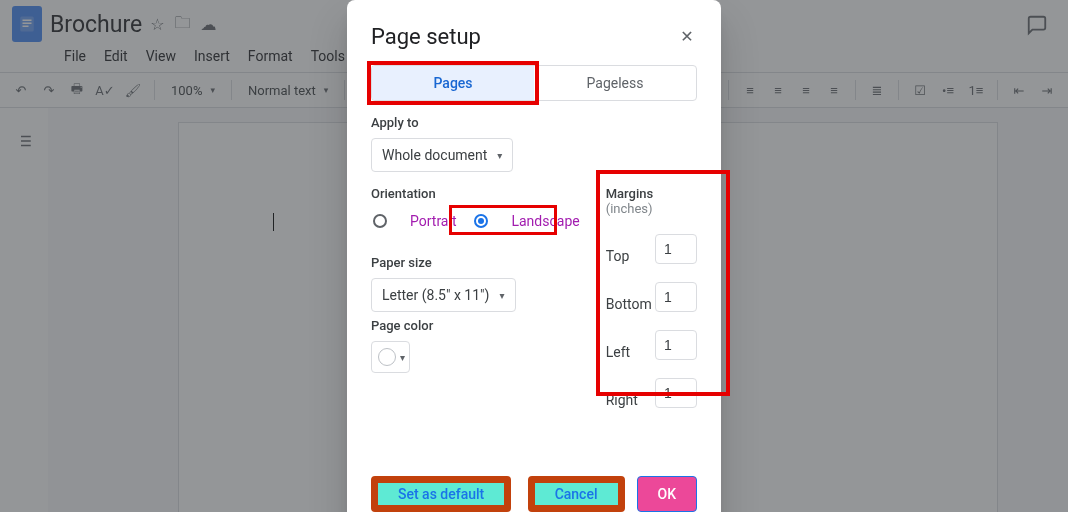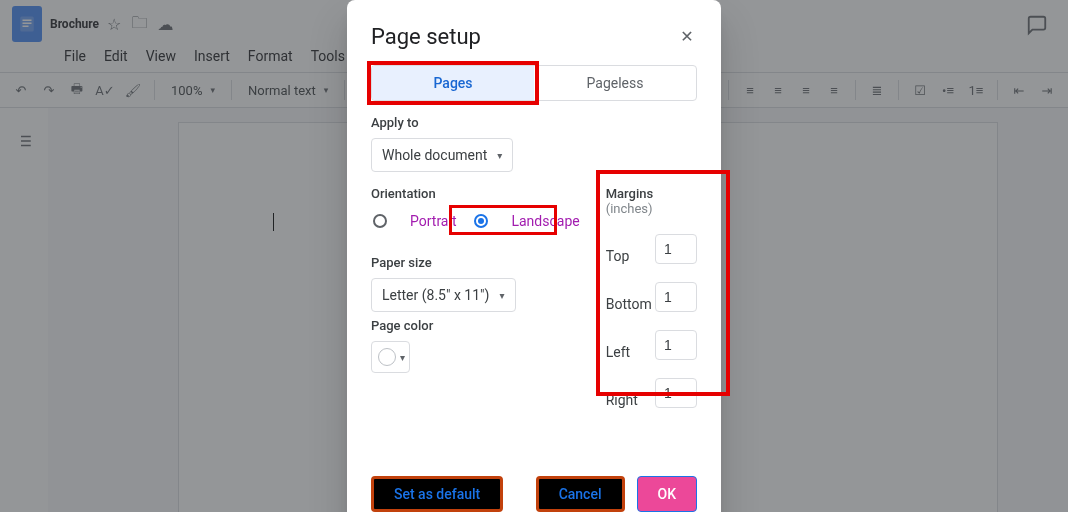"Brochure" .doc-title { font-size: 12px -> 23px; font-weight: 700 -> 400 }
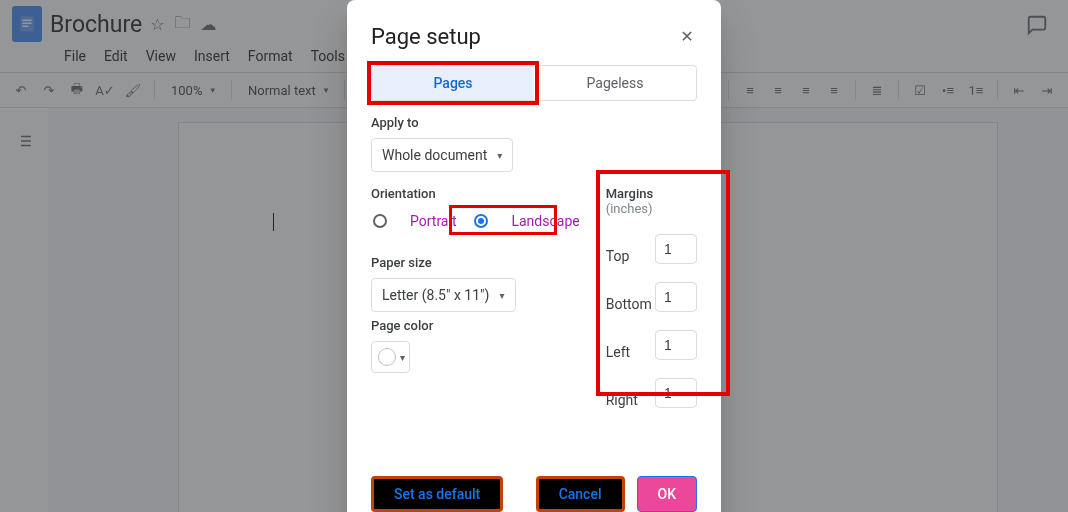"Set as default" .btn-outline { background: #000000 -> #5eead4; border: 3px solid #c2410c -> 7px solid #c2410c }
